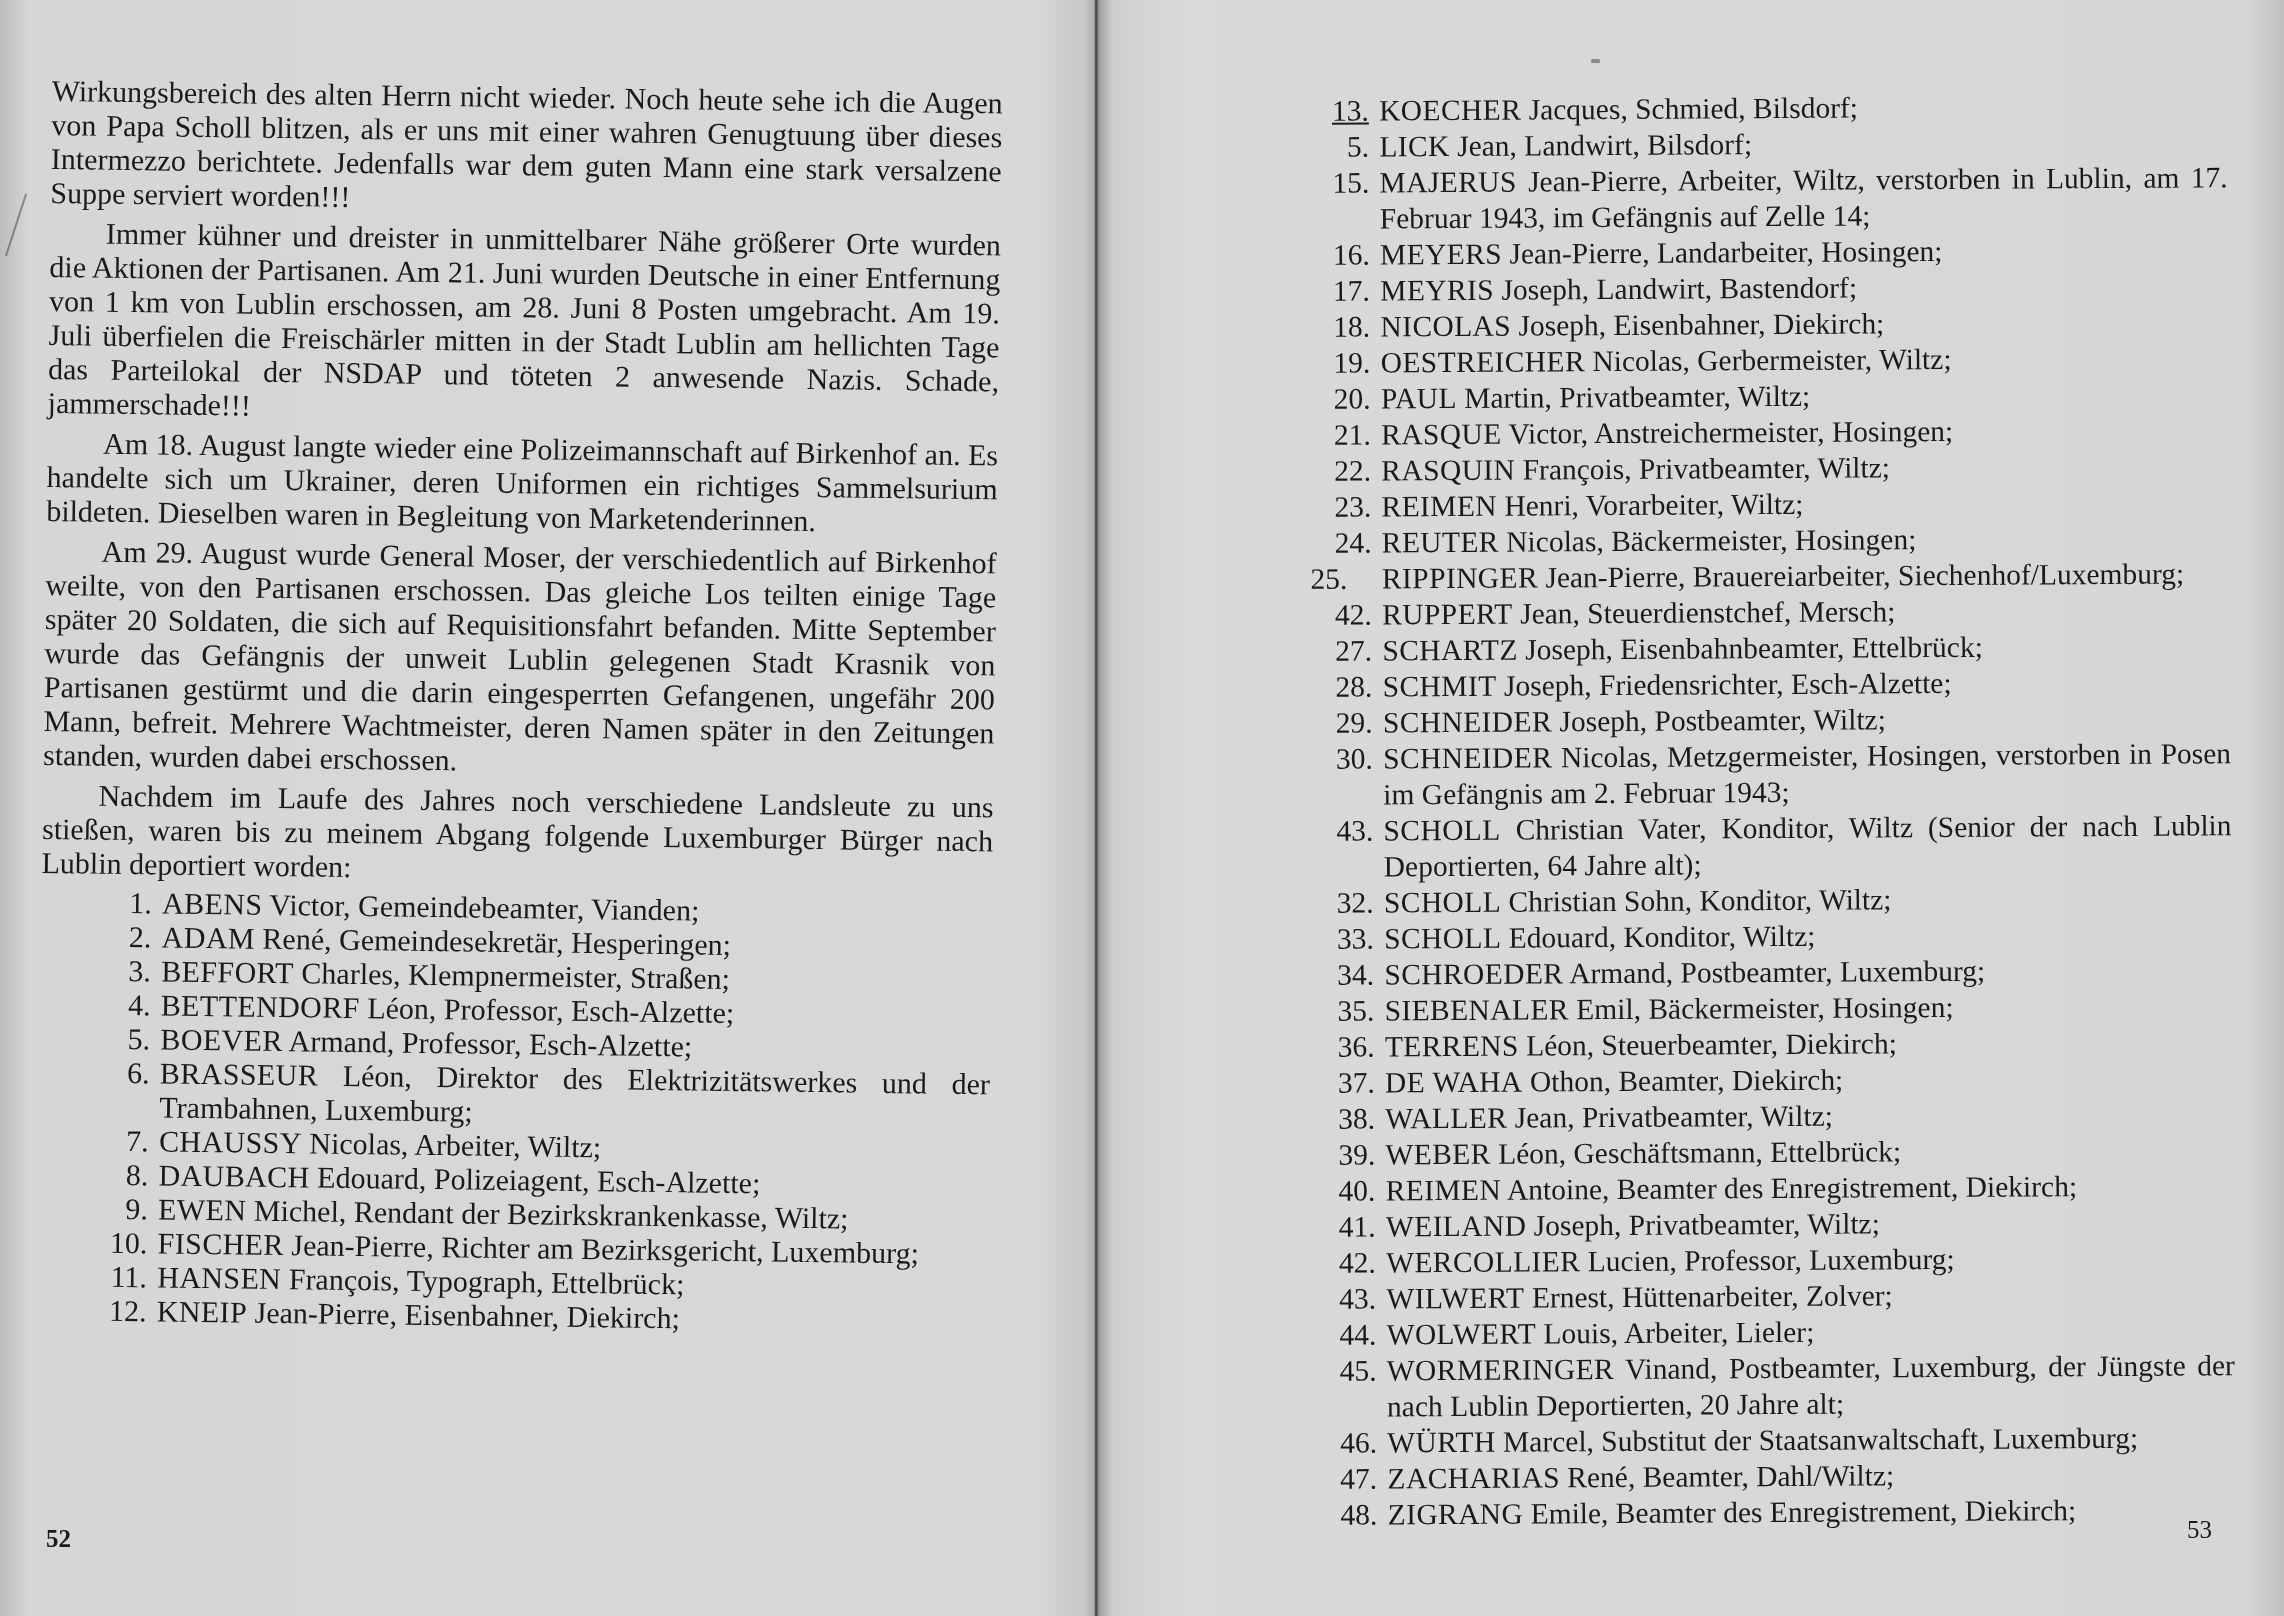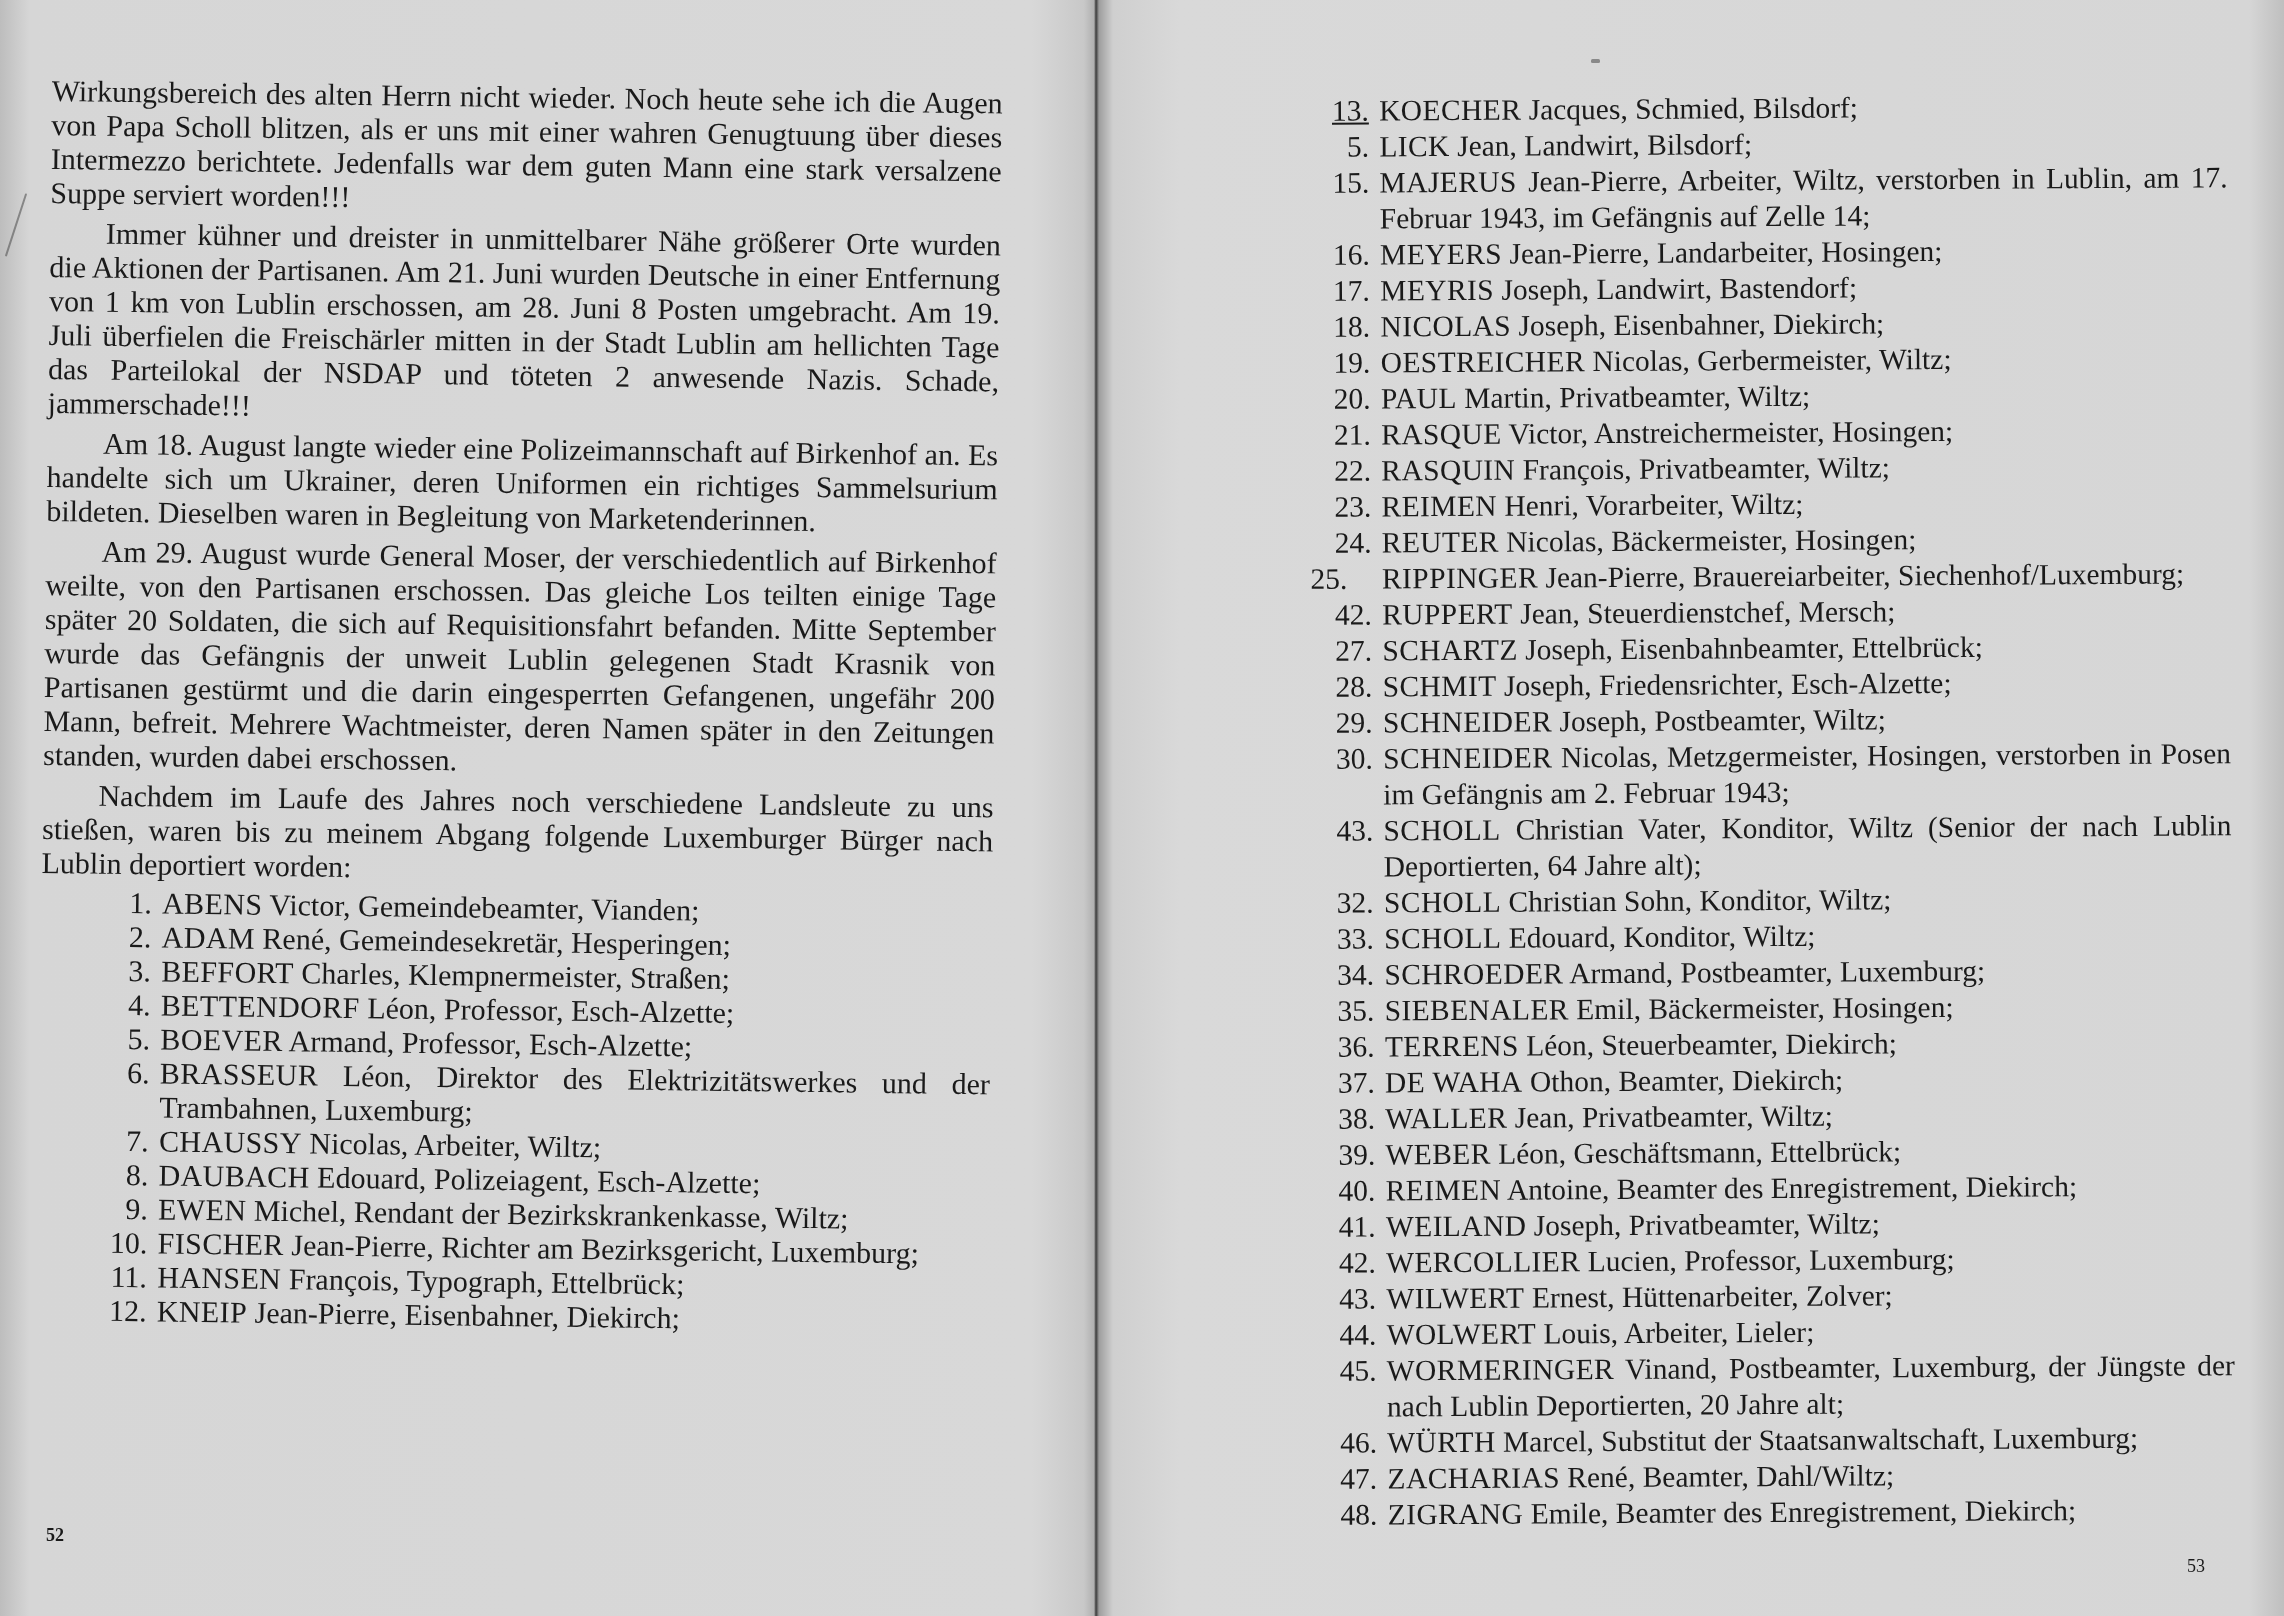"52" .page-num { font-size: 18px -> 25px }
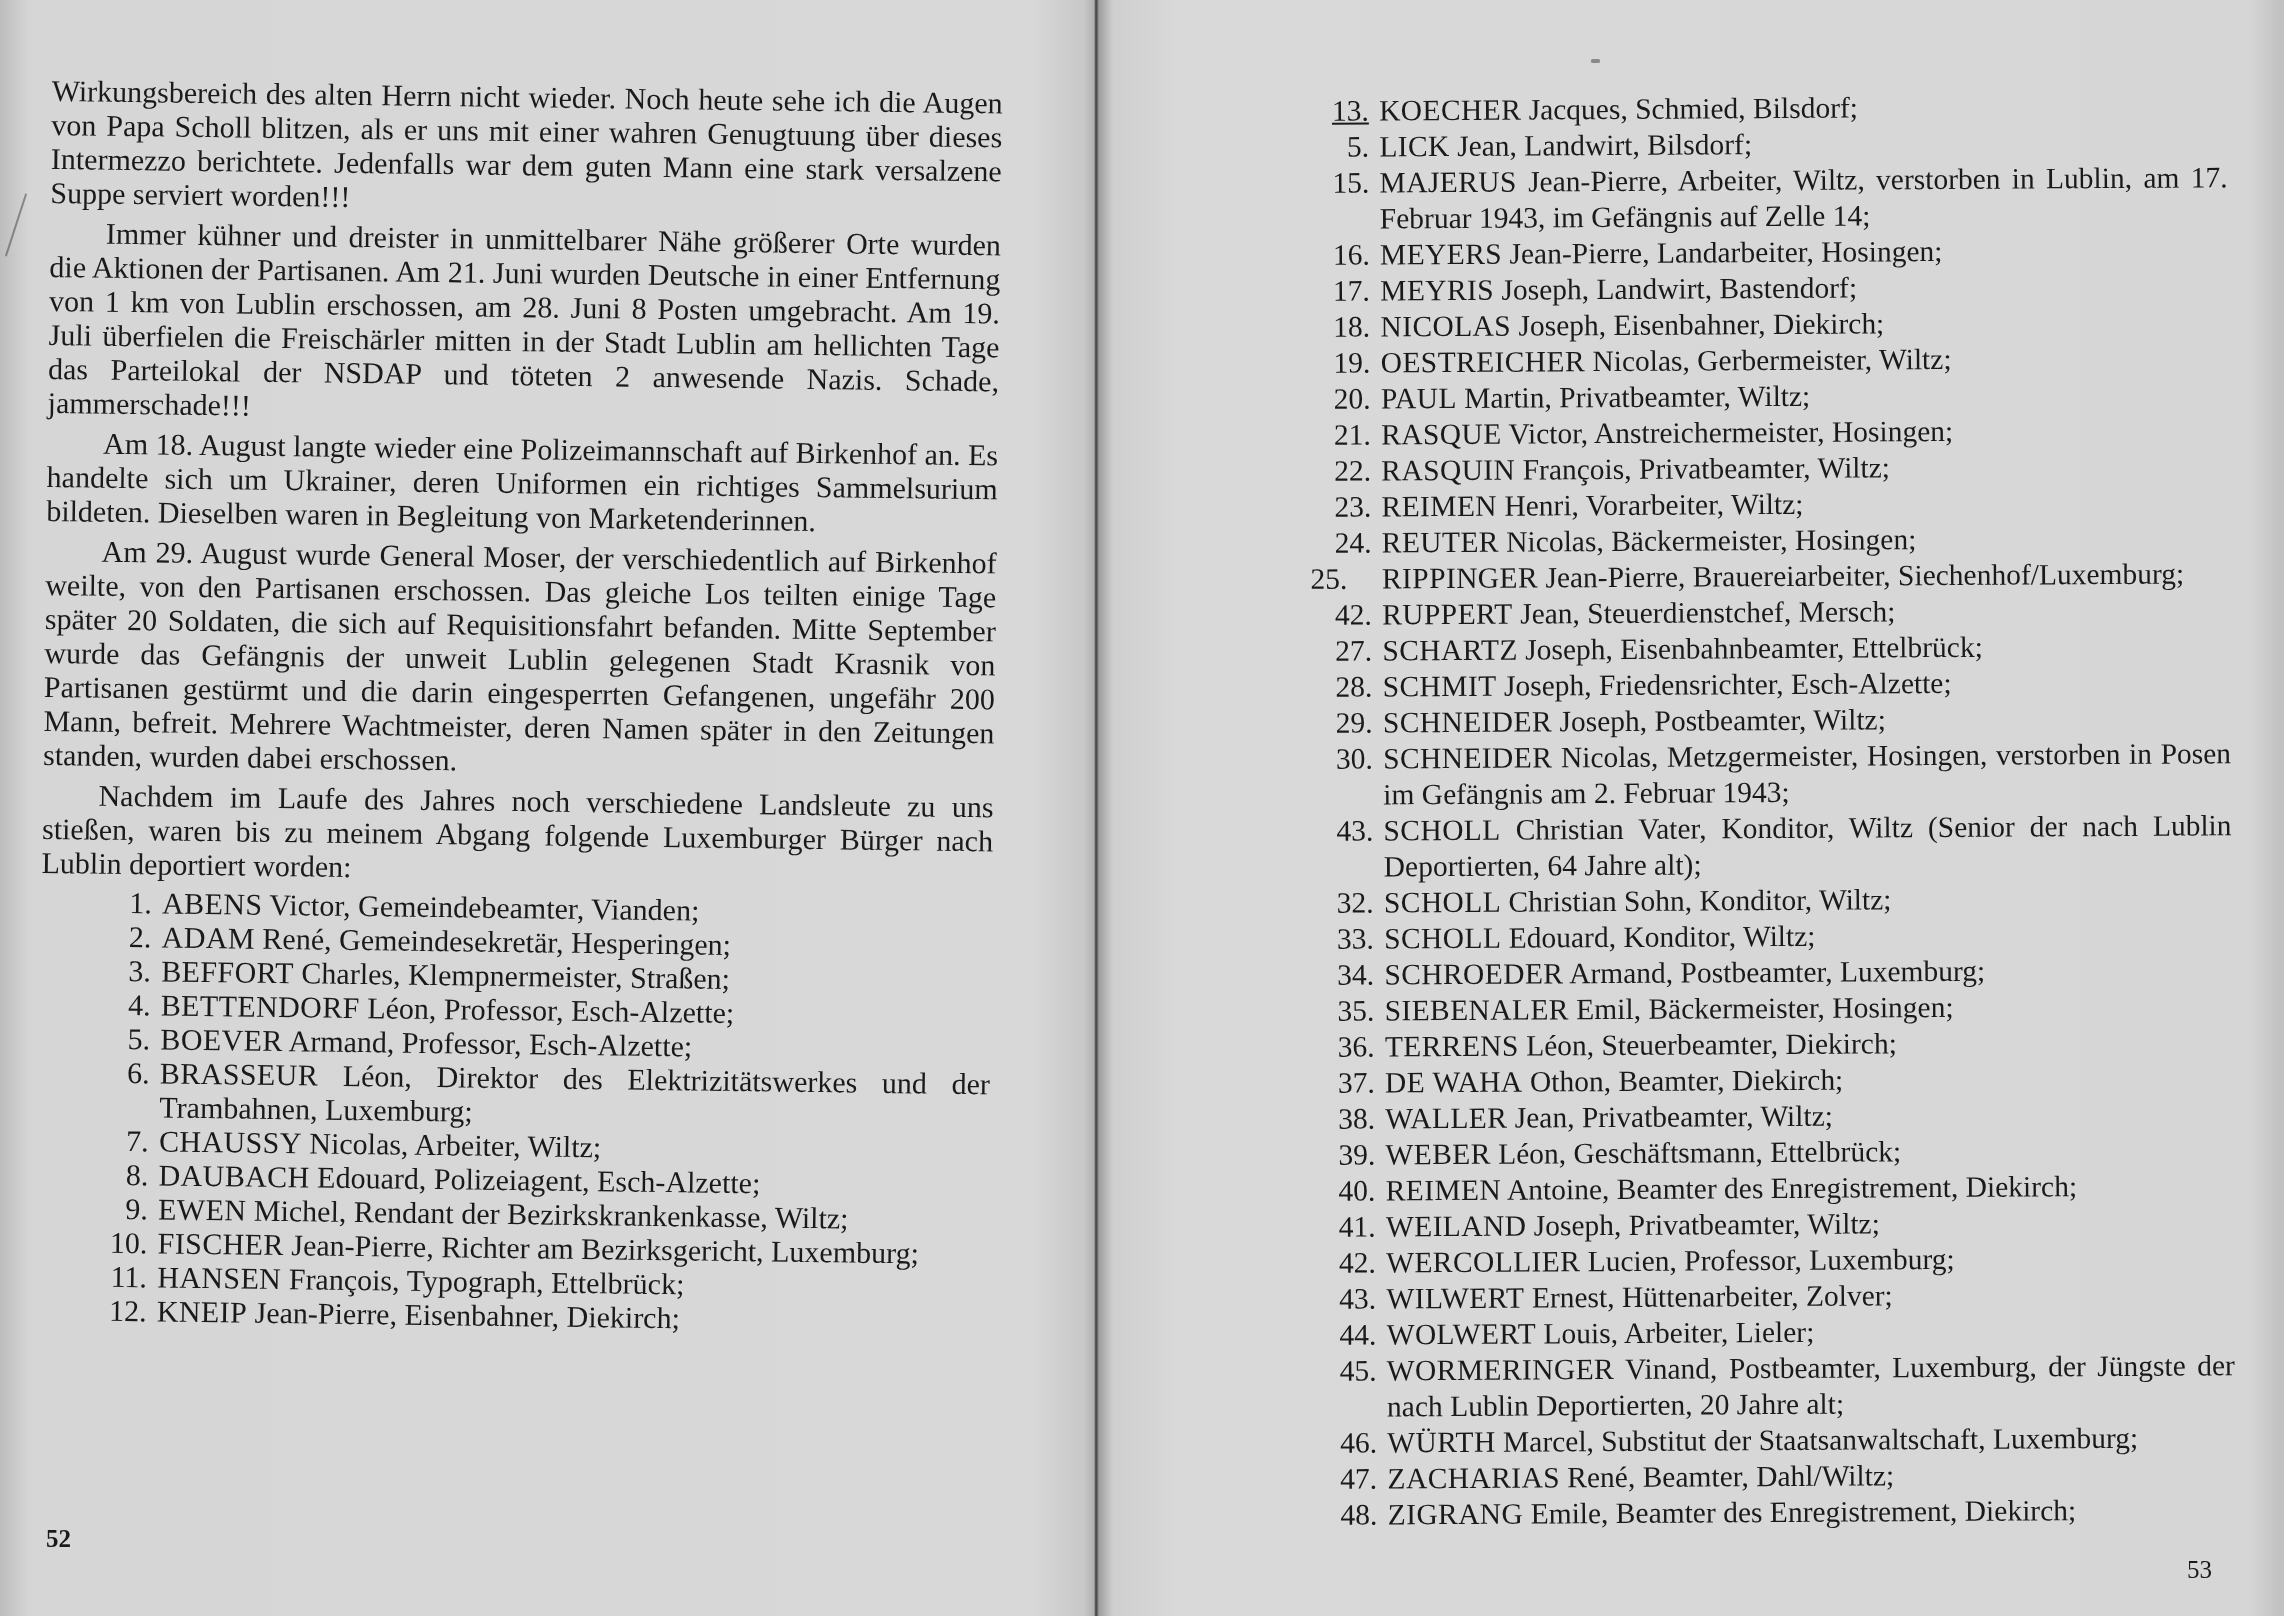"53" .page-num.right { top: 1556px -> 1516px }
